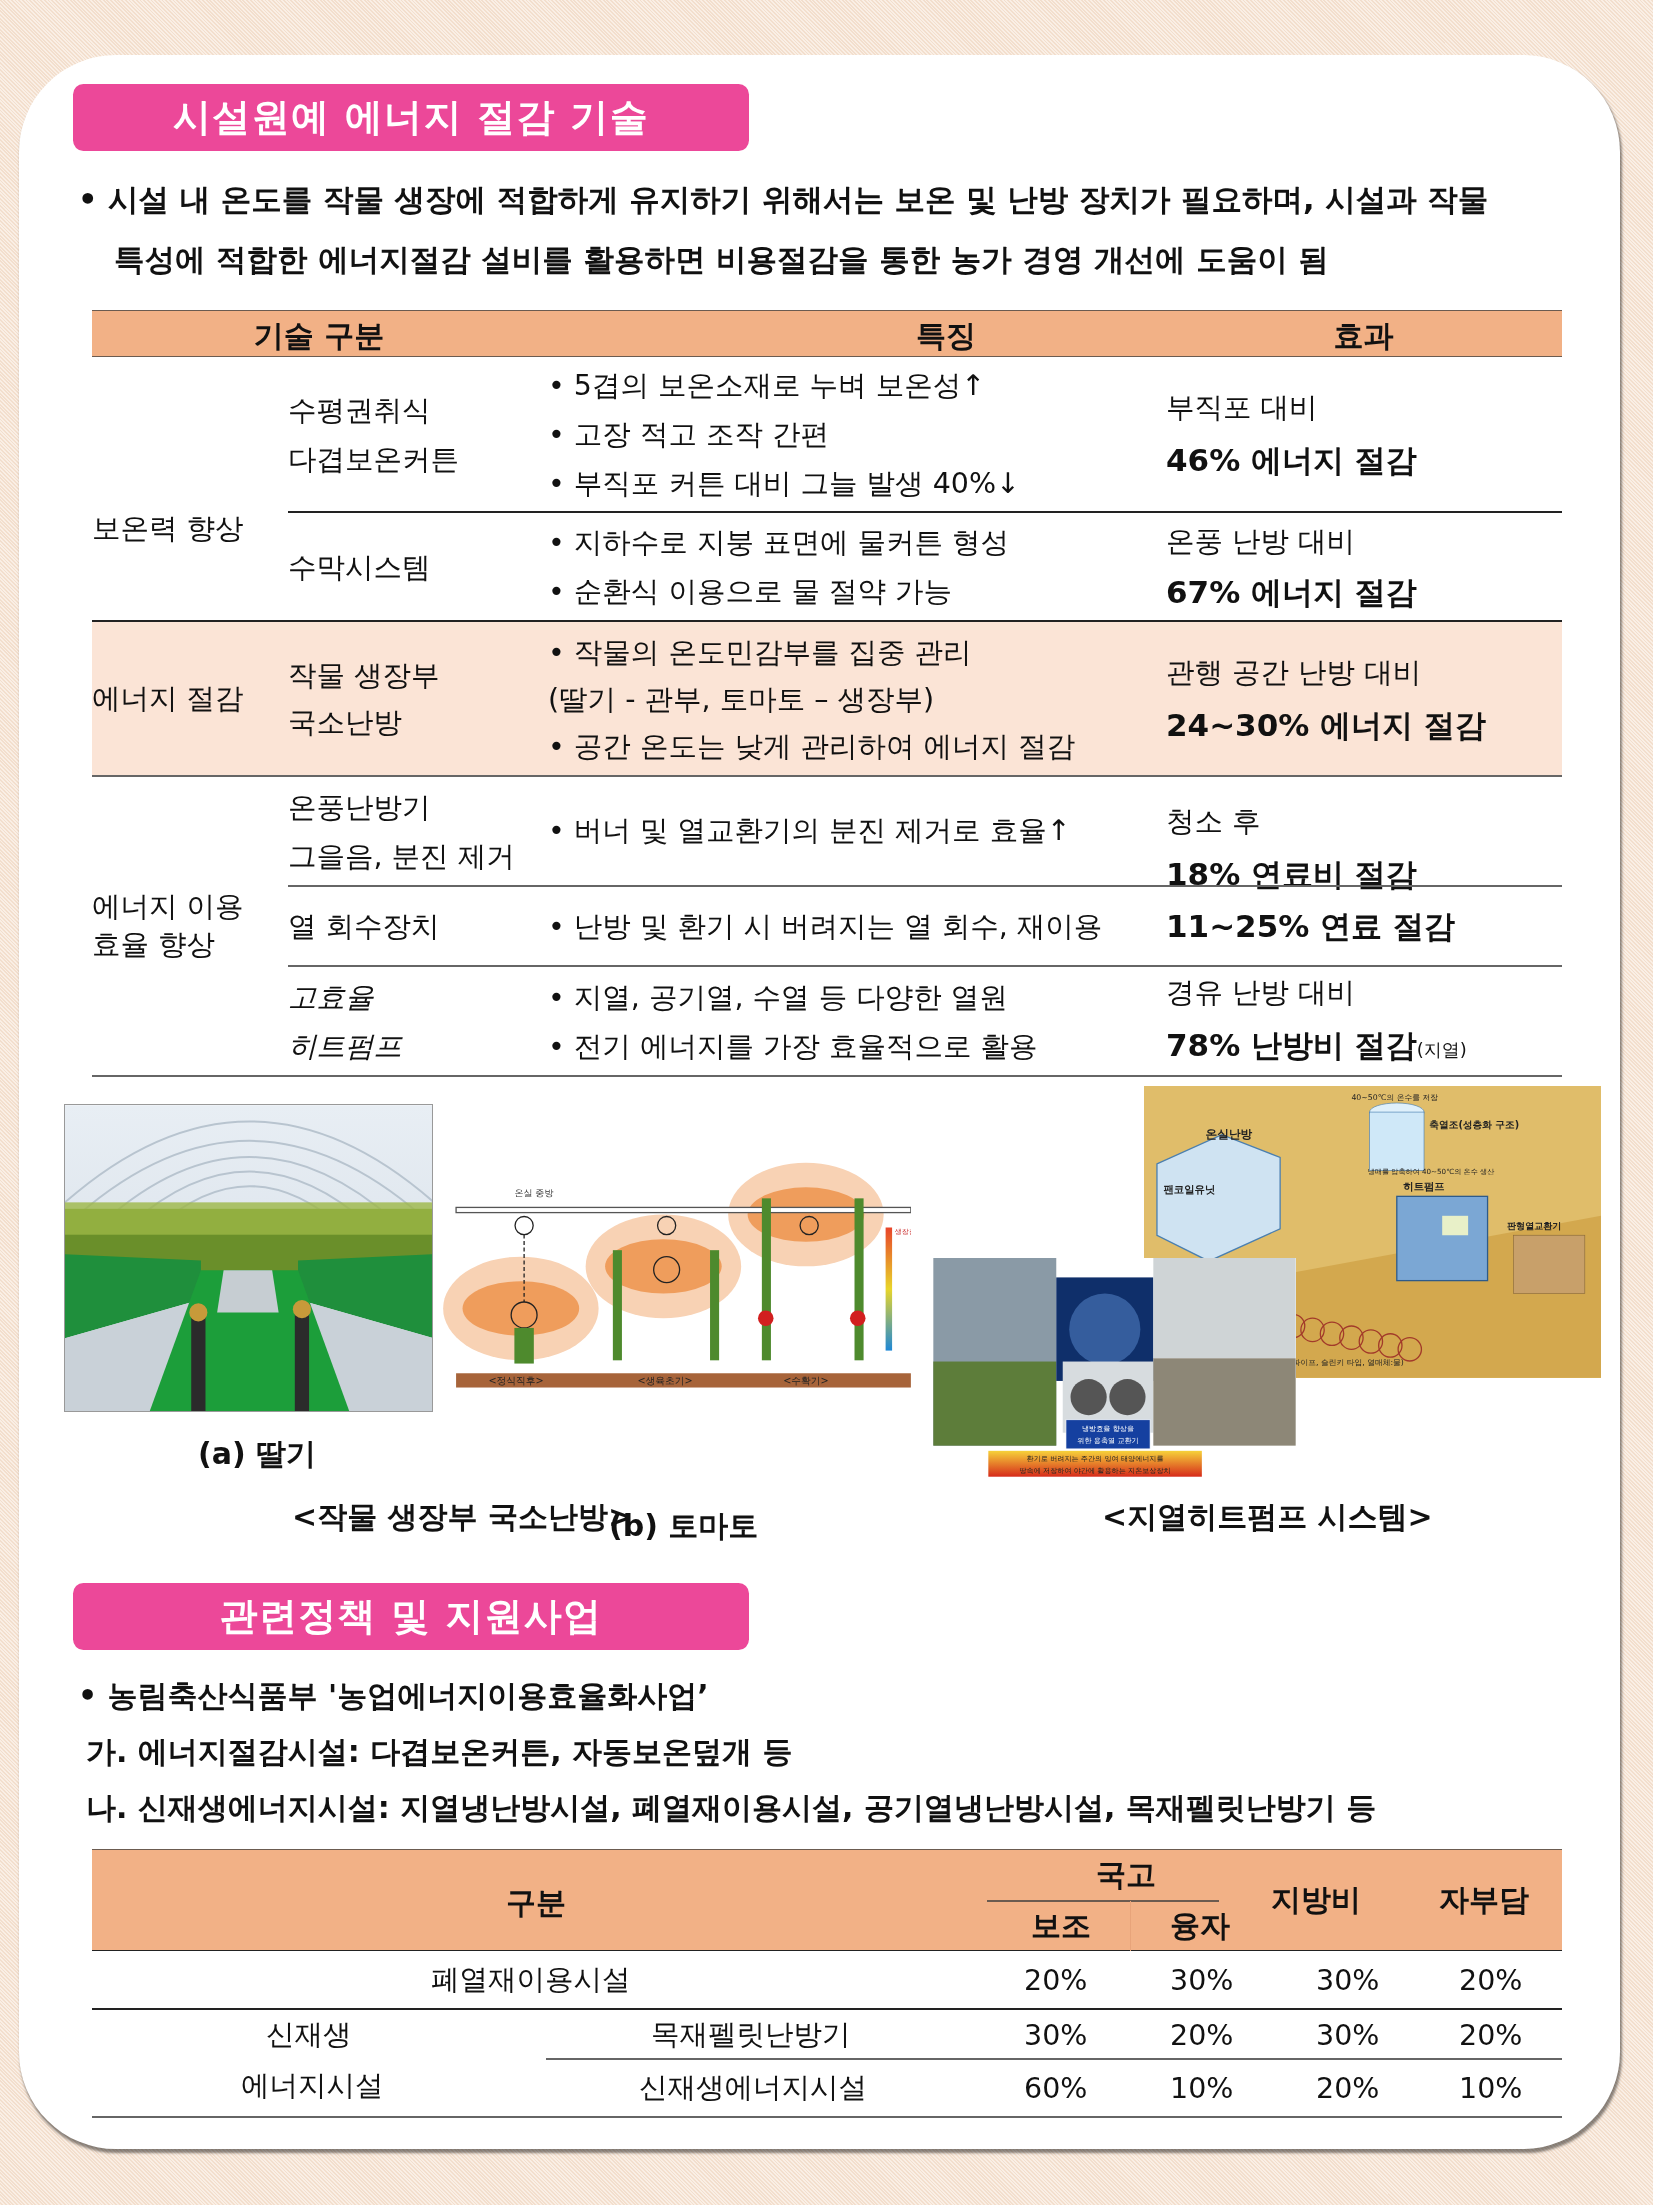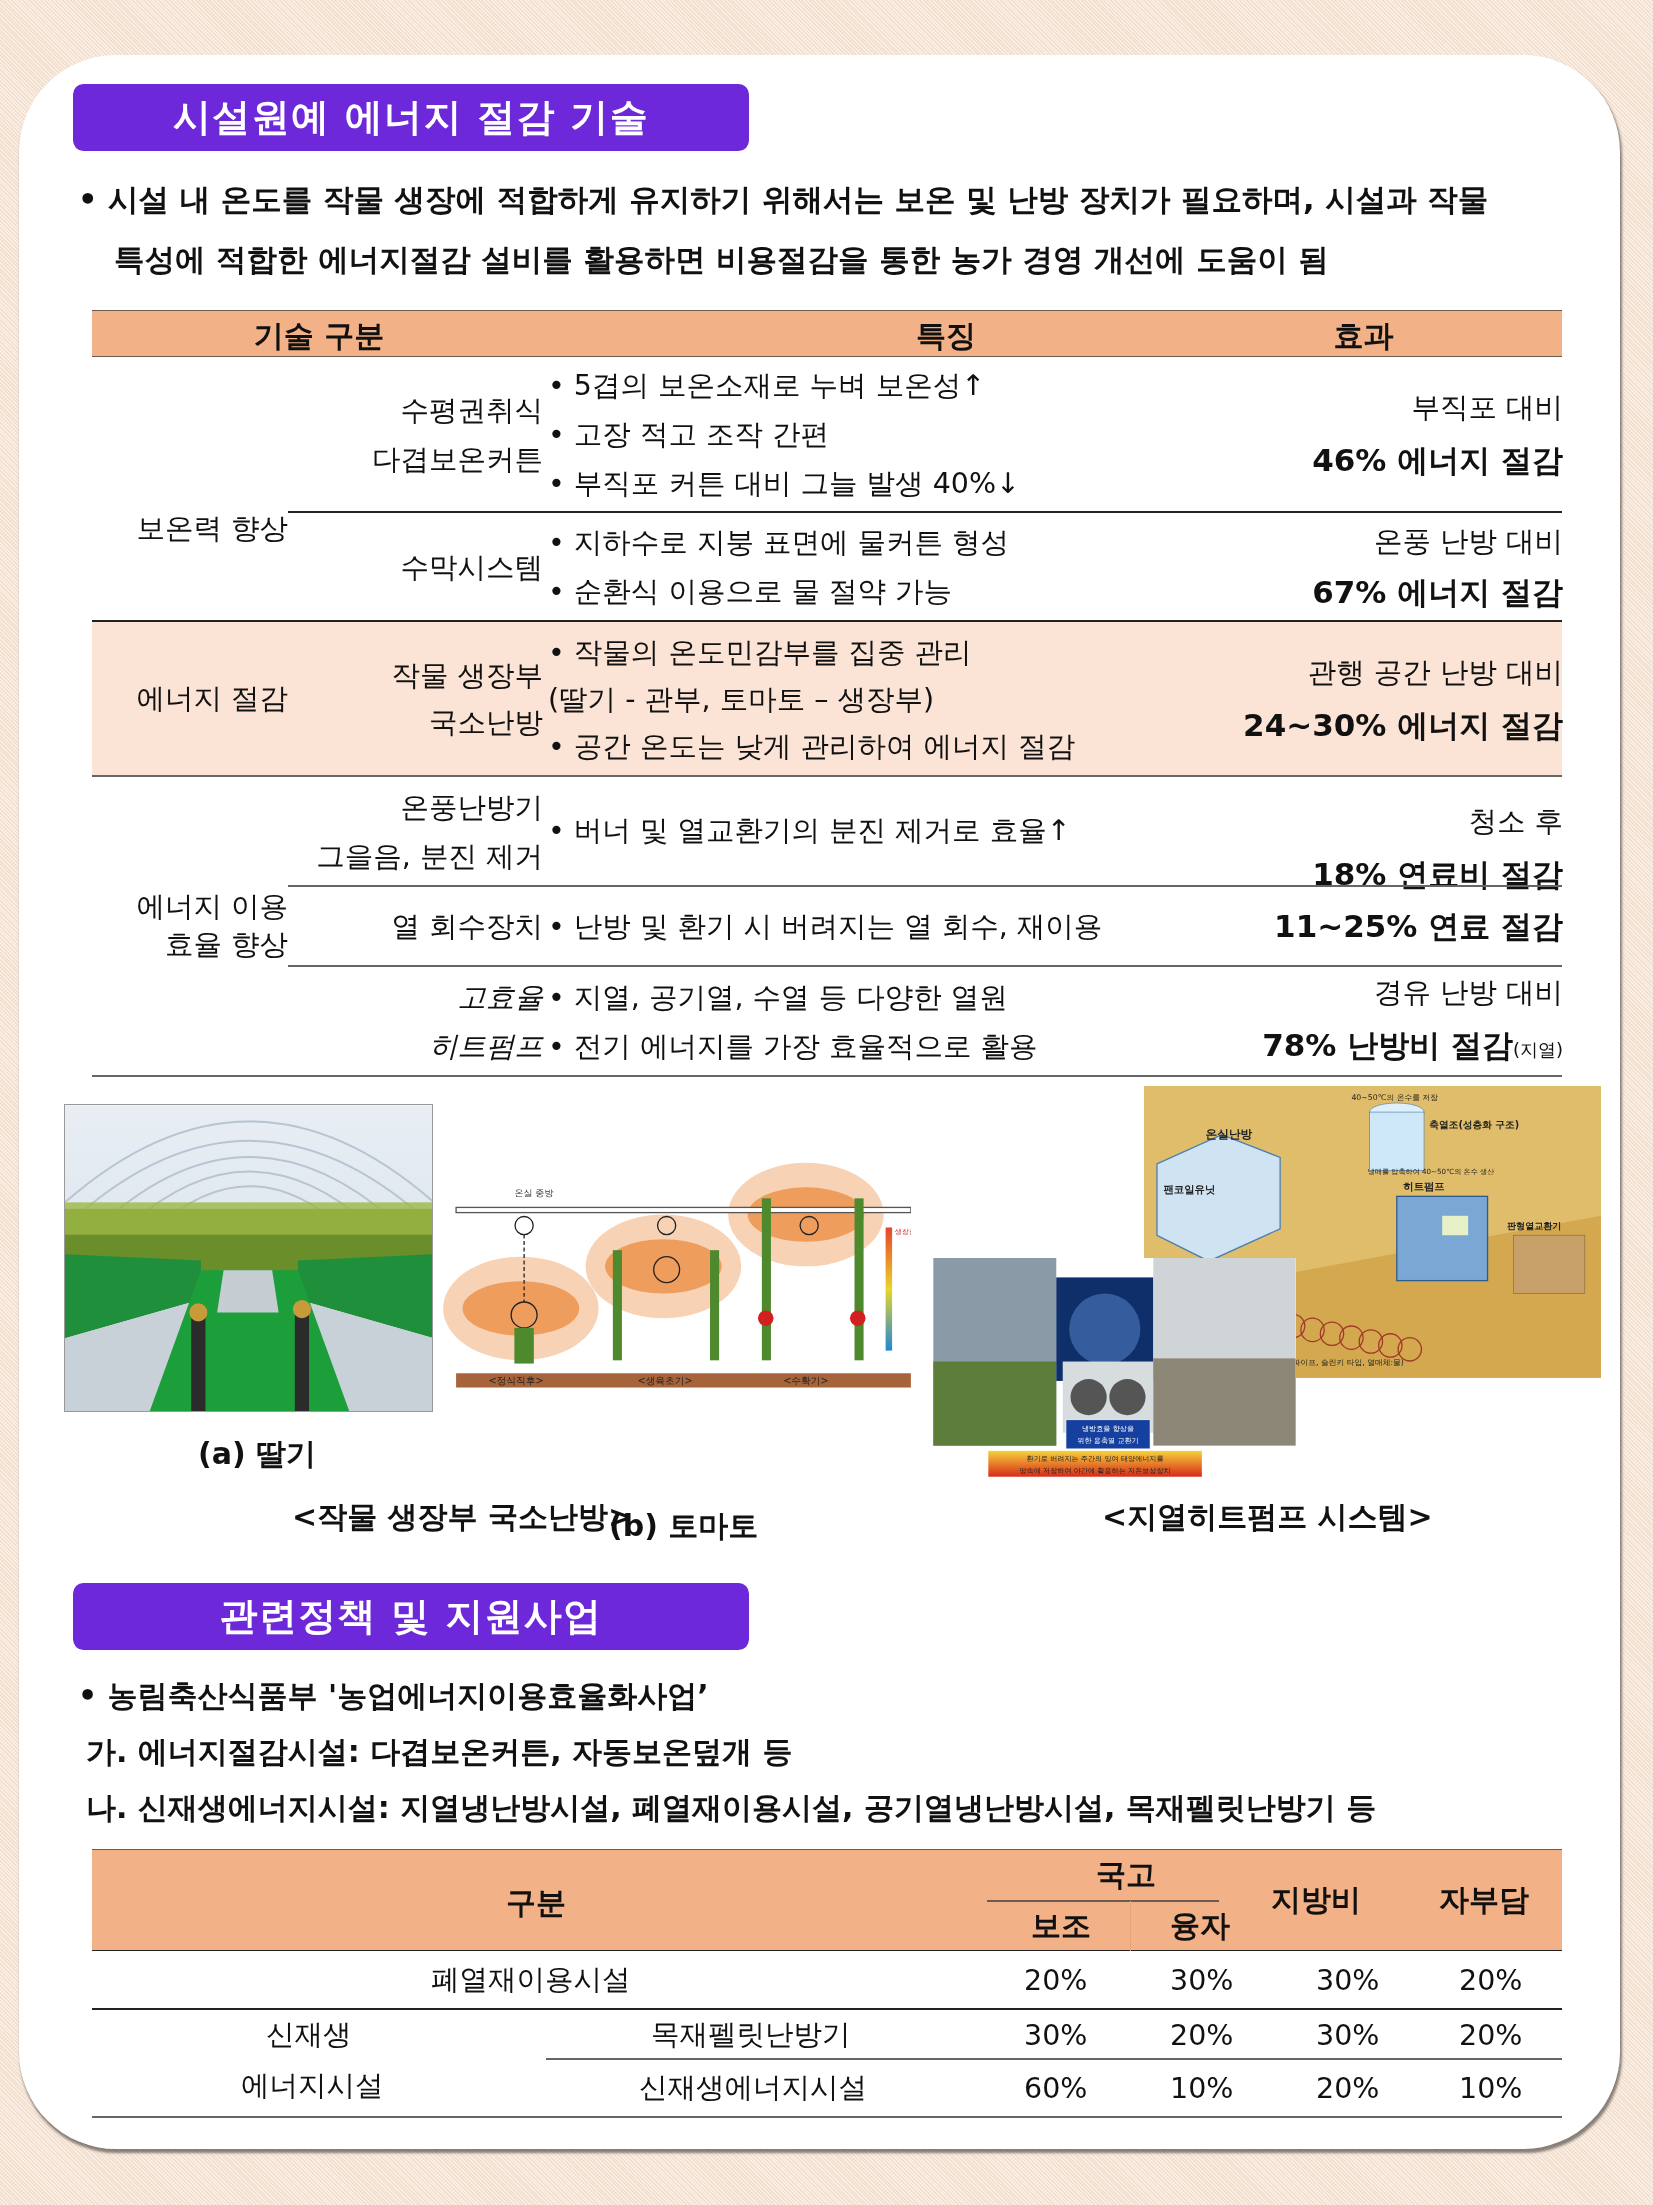"시설원예 에너지 절감 기술" .section-title { background: #6d28d9 -> #ec4899 }
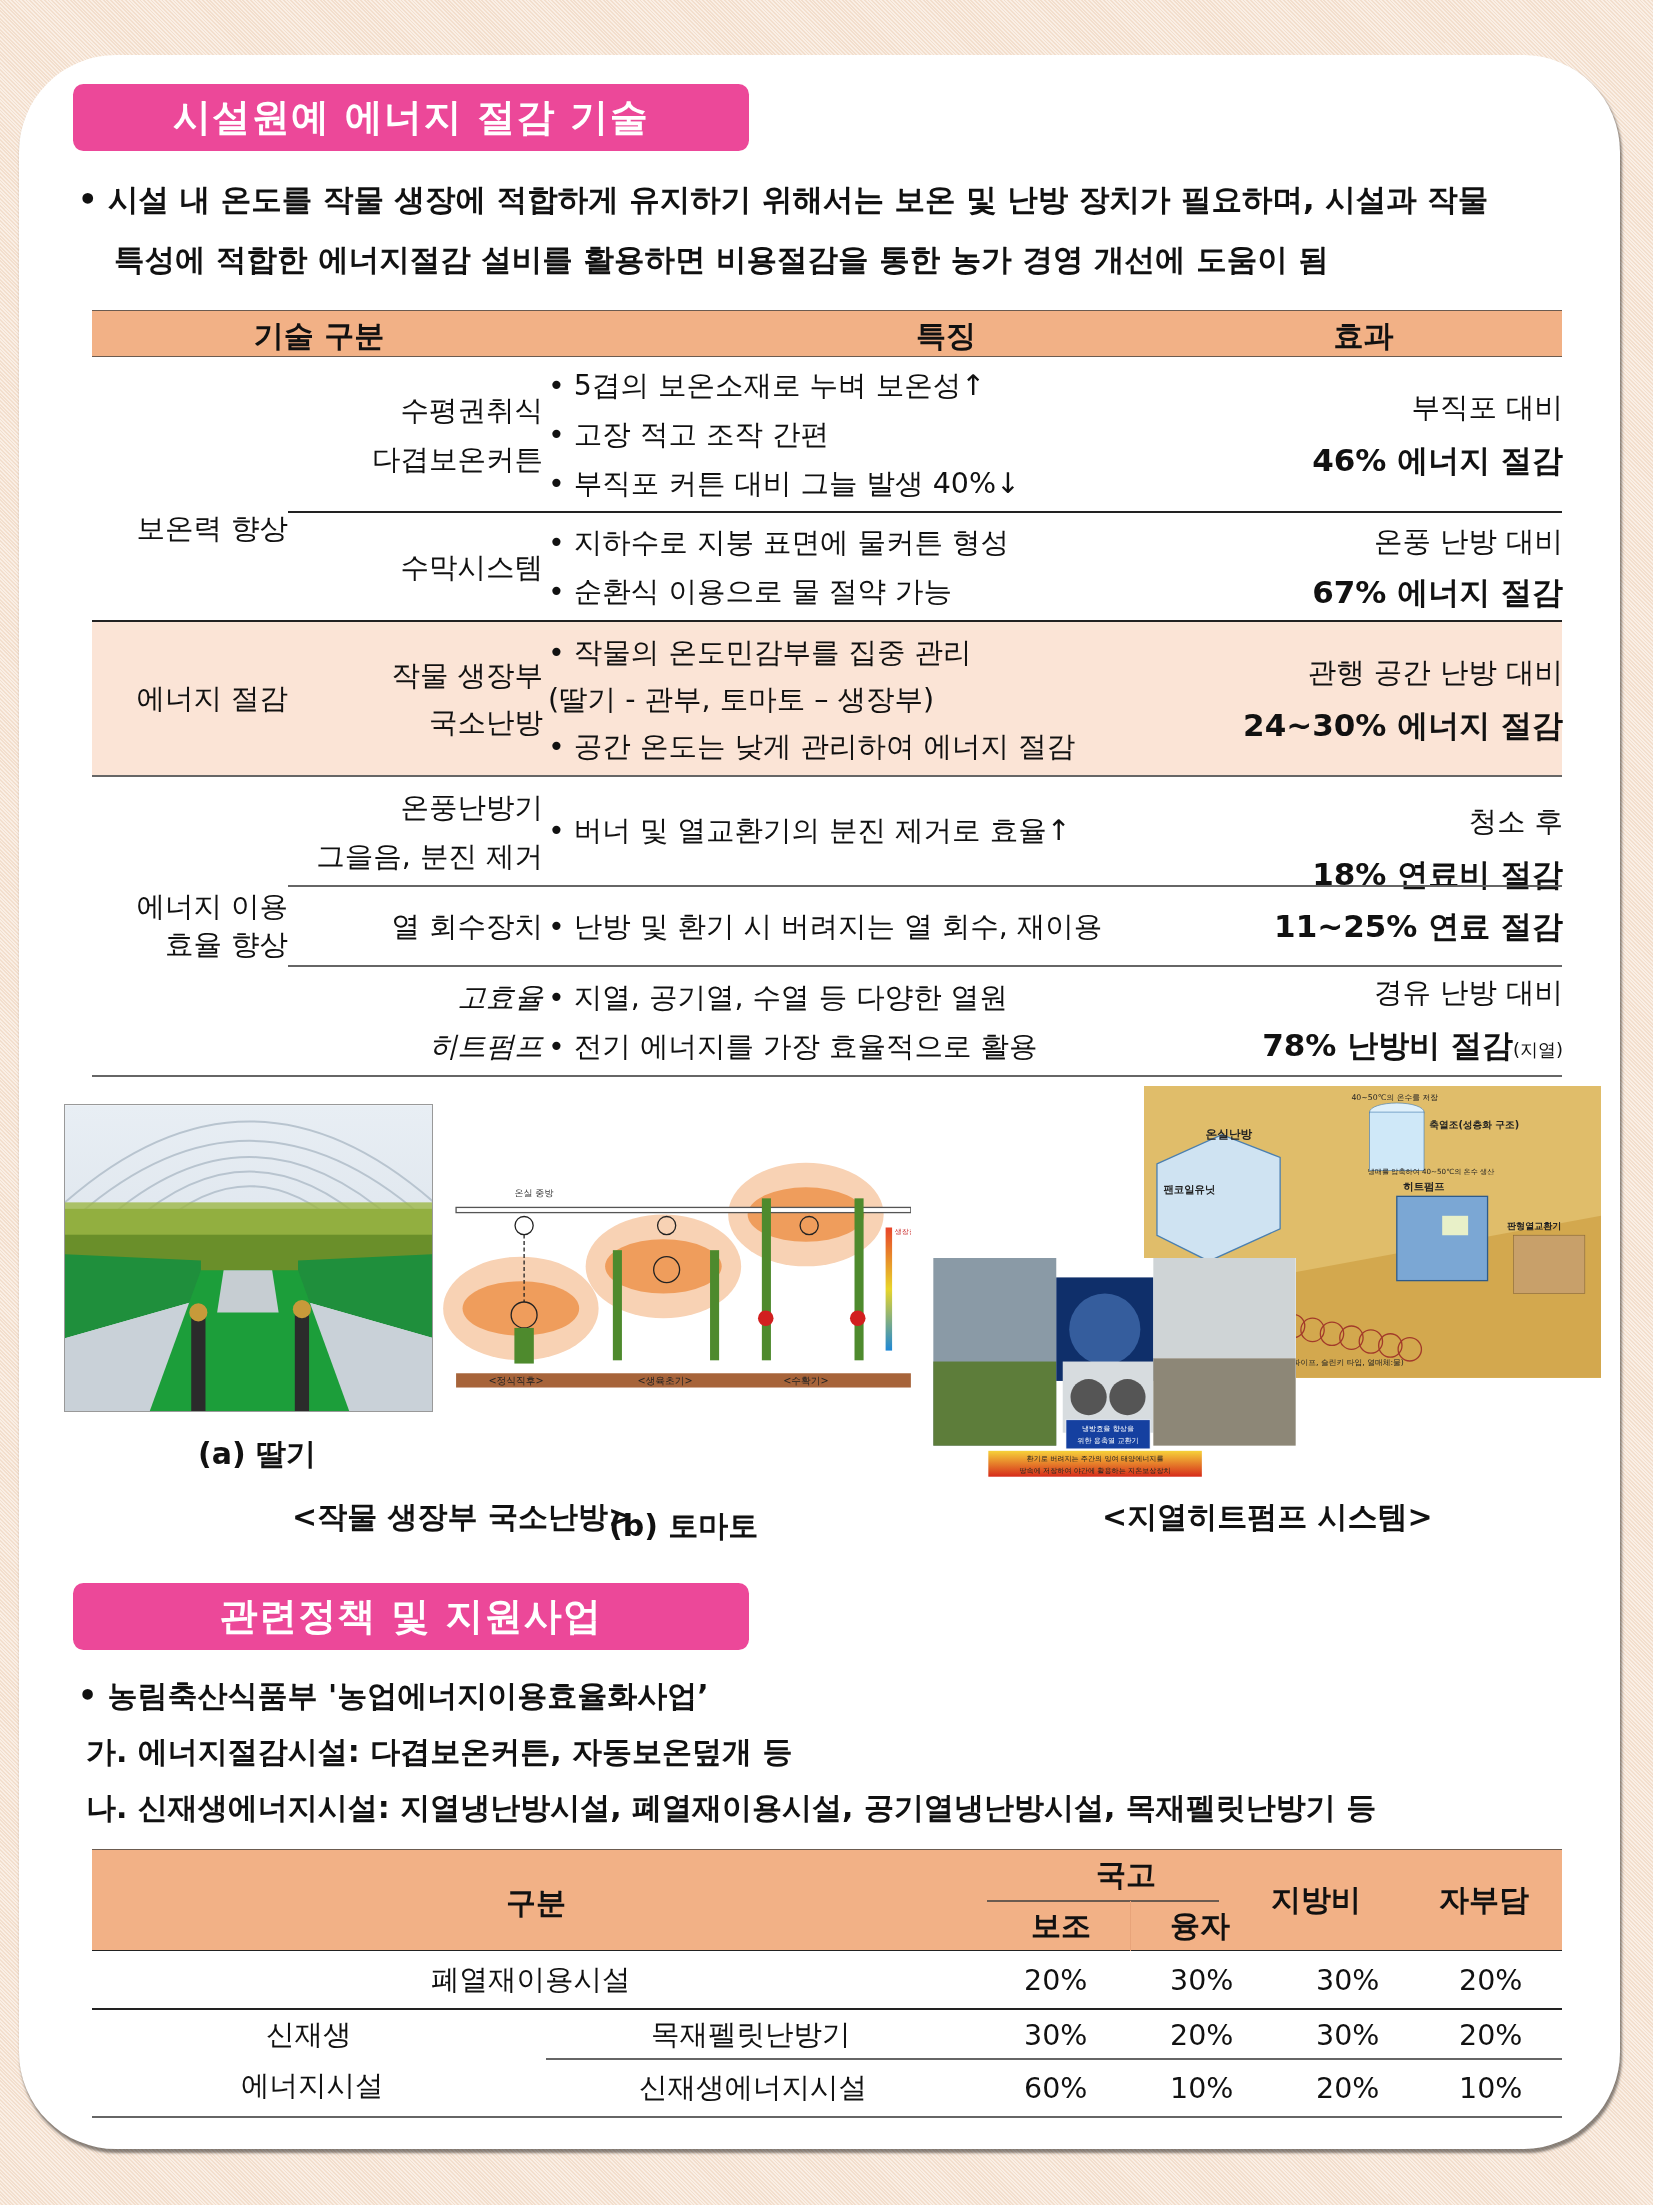"수평권취식" .cell.center { align-items: flex-end -> flex-start }
